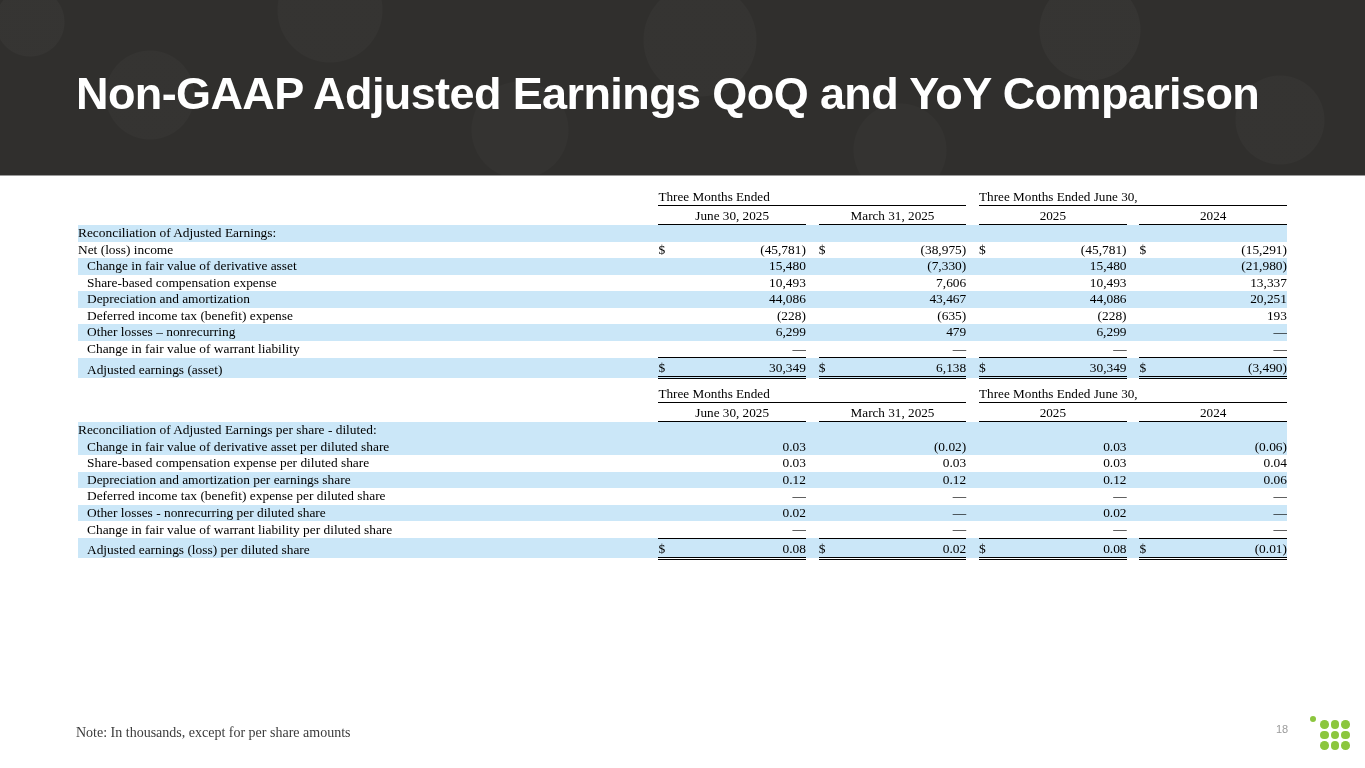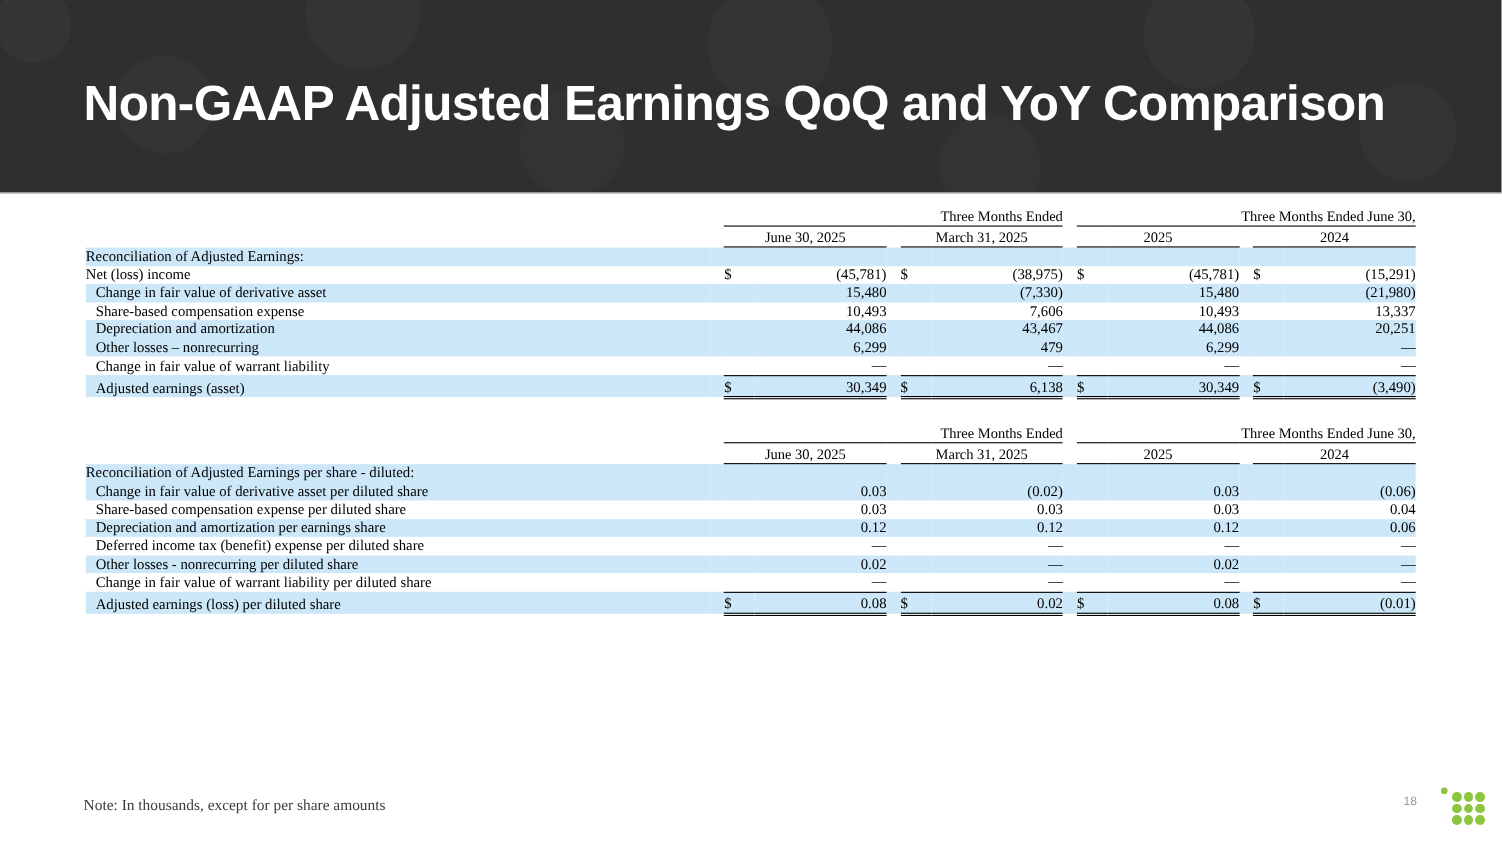"Three Months Ended" .grp-title { text-align: right -> left }
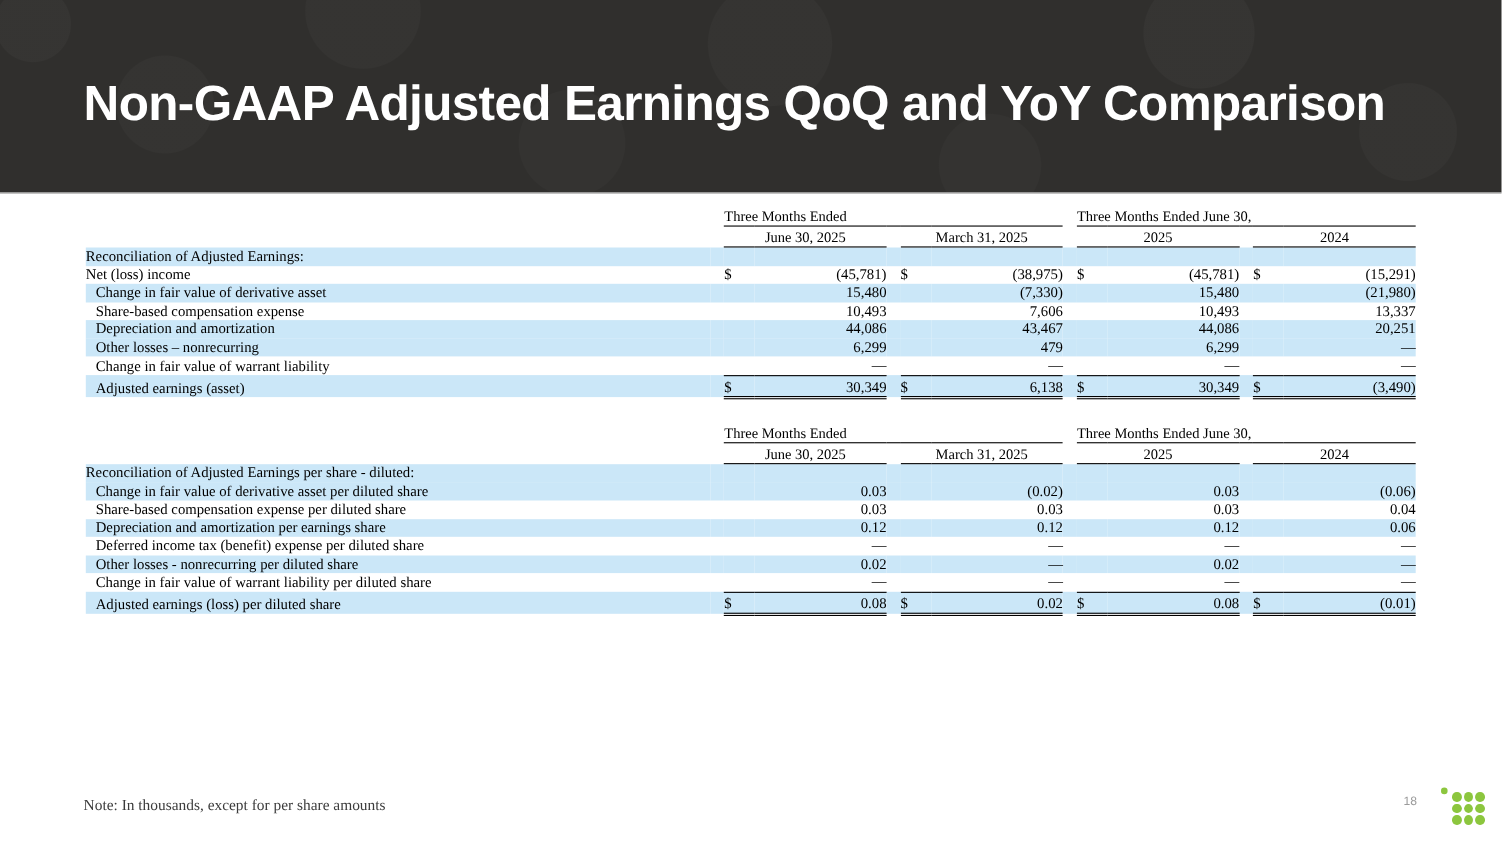"Deferred income tax (benefit) expense" tr.data { html: none -> <tr> <td>Deferred income tax (benefit) expense</td> <td></td> <td></td> <td>(228)</td> <td></td> <td></td> <td>(635)</td> <td></td> <td></td> <td>(228)</td> <td></td> <td></td> <td>193</td> </tr> }
